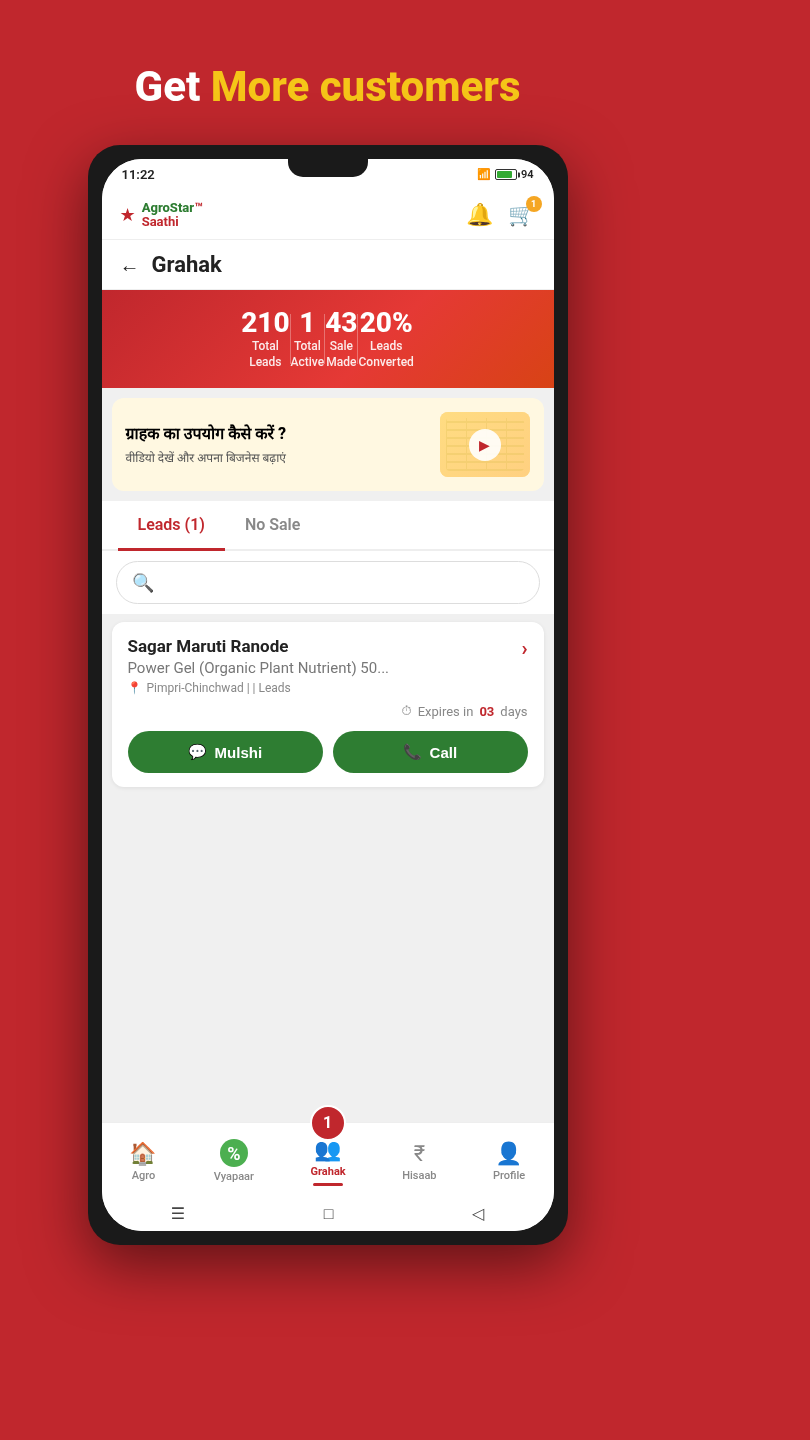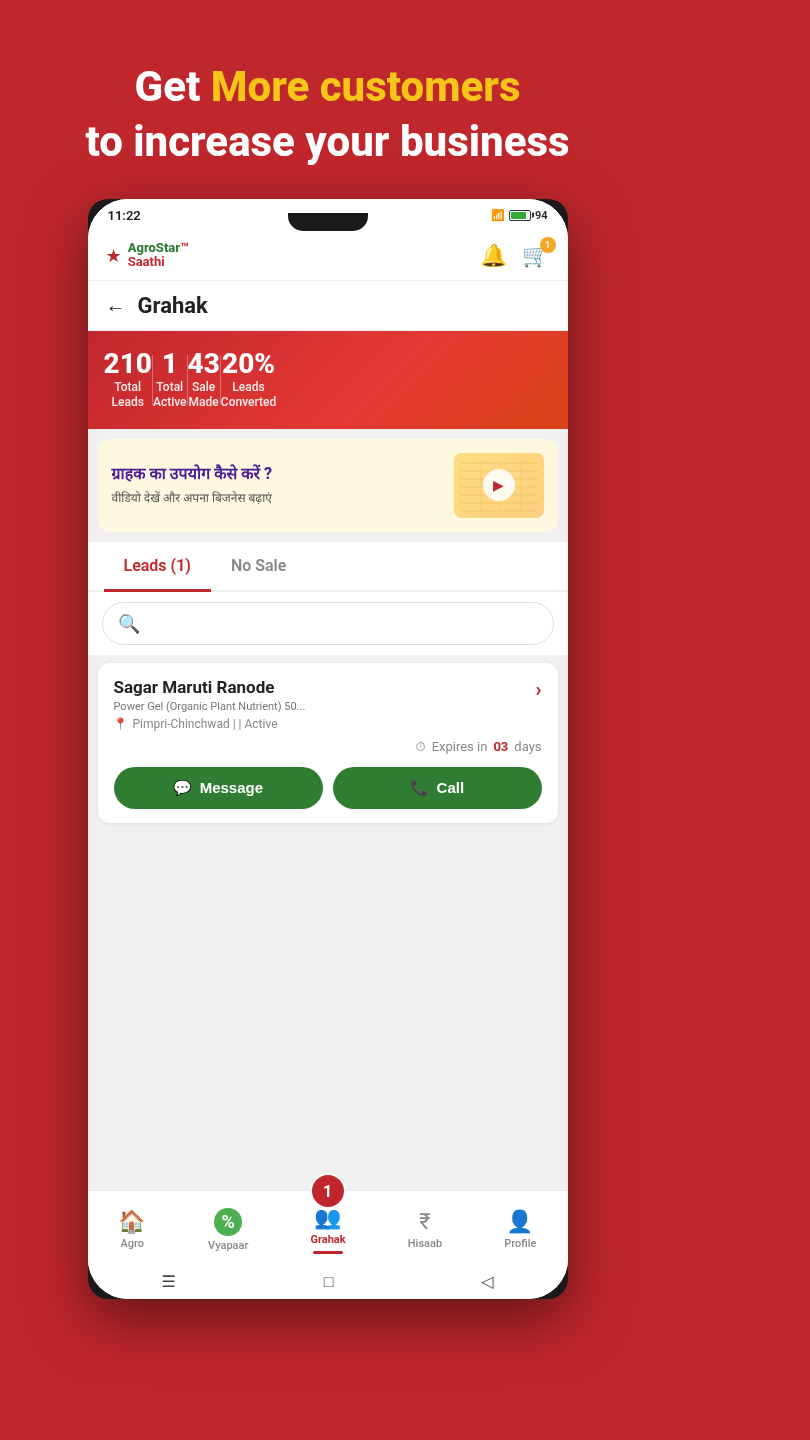"to increase your business" span { html: <span>to increase your business</span> -> none }
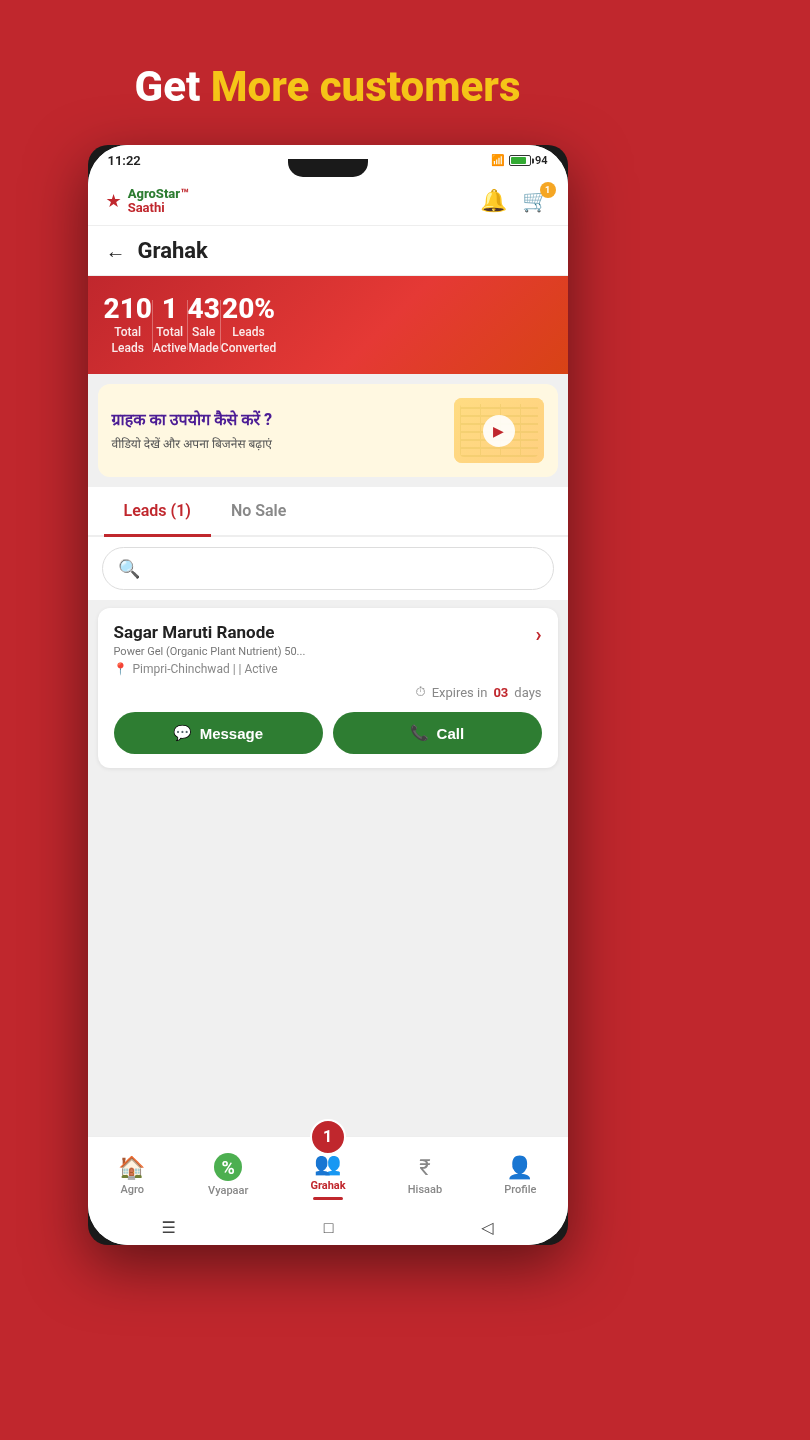"11:22" .phone-shell { border-radius: 20px -> 32px; padding: 0 -> 14px }
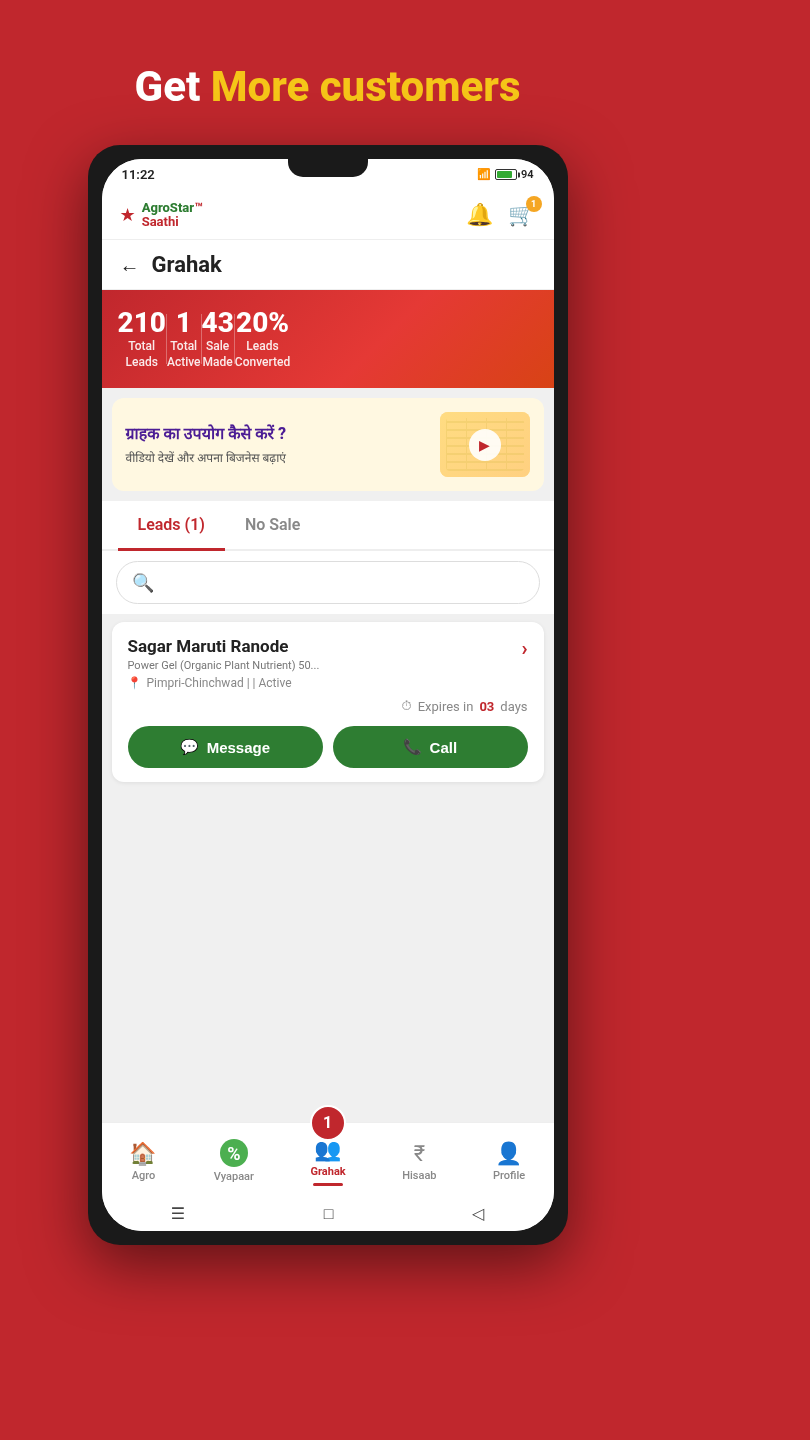"210" .stats-banner { justify-content: flex-start -> center }
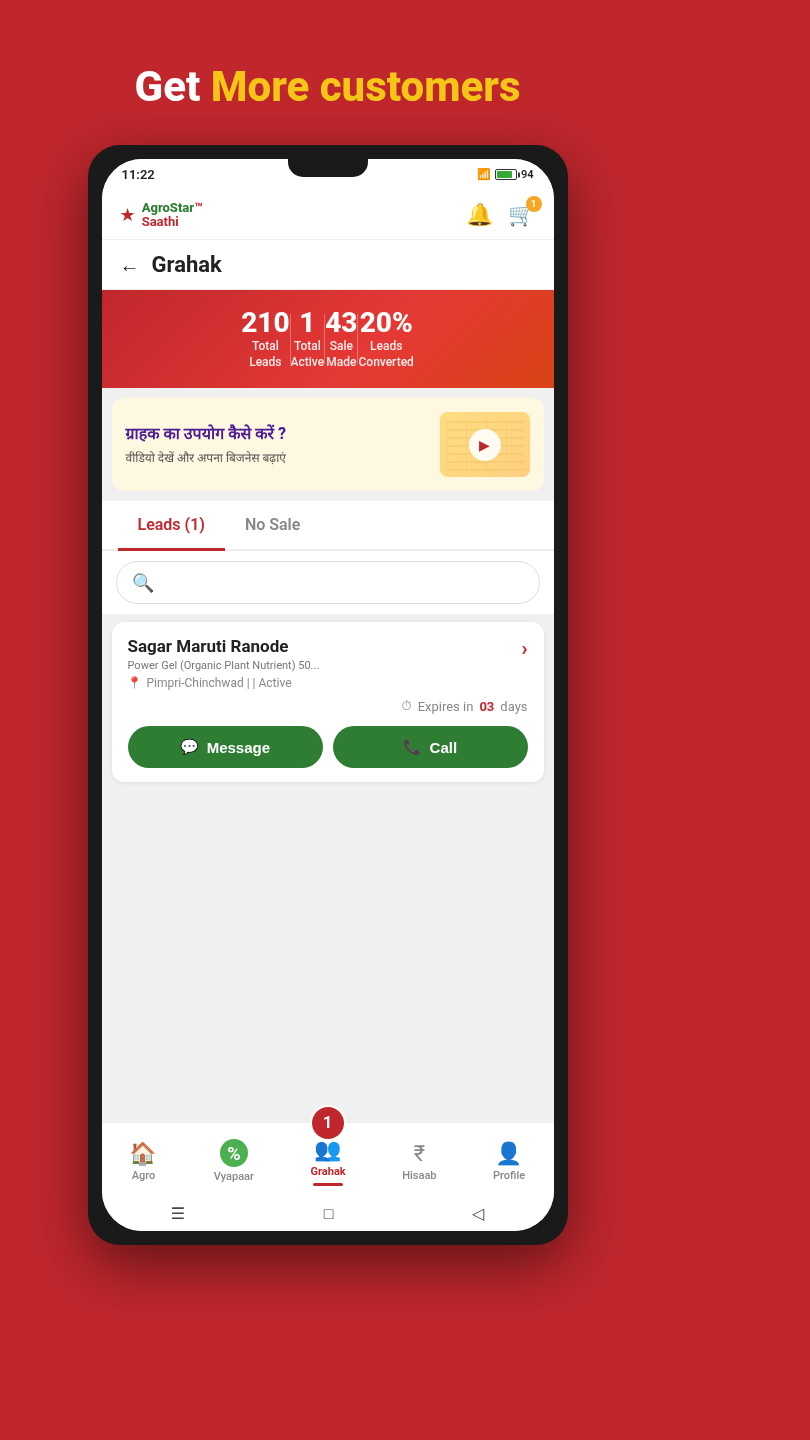"ग्राहक का उपयोग कैसे करें" .promo-text h3 { color: #4c1d95 -> #000000 }
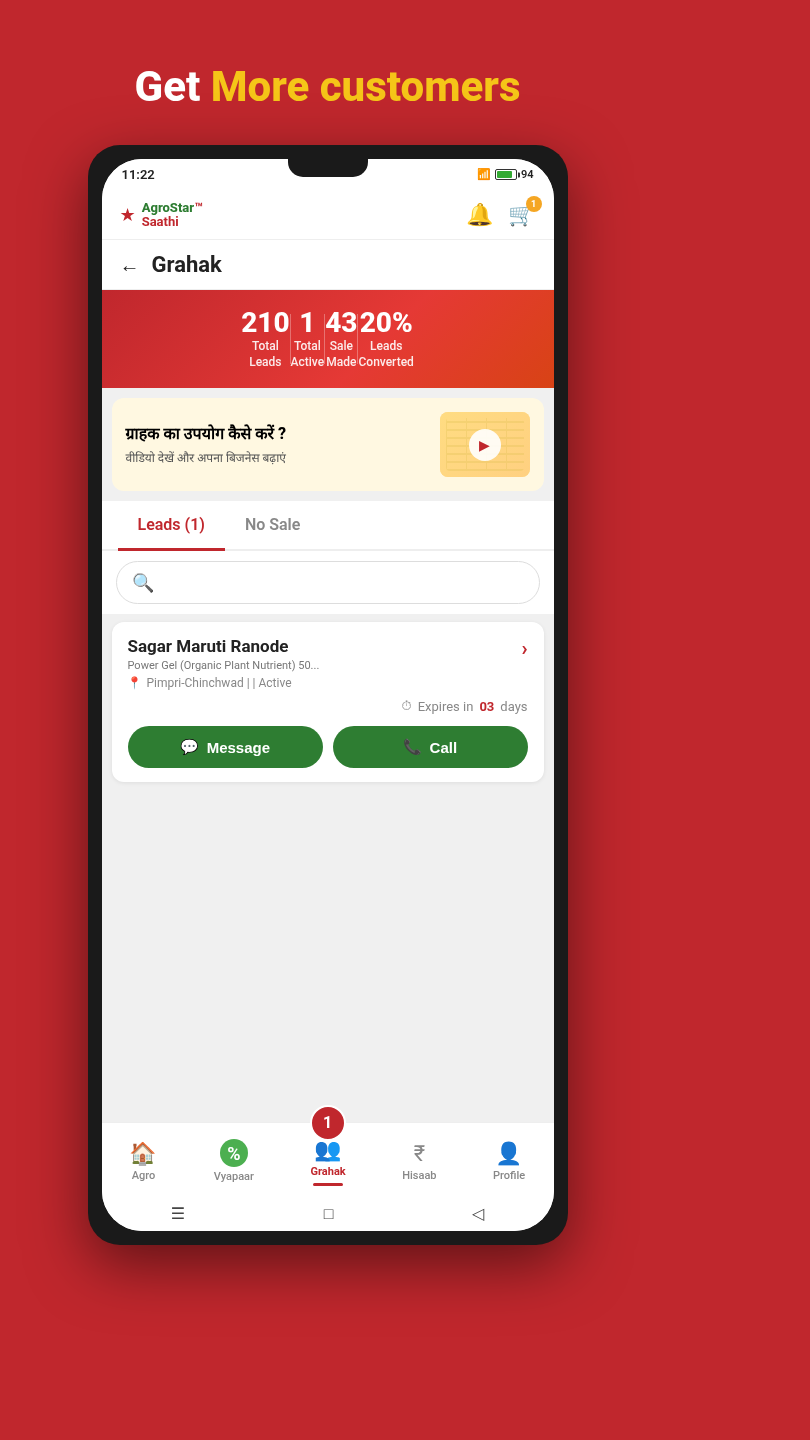"Power Gel (Organic Plant Nutrient)" .lead-info p { font-size: 11px -> 15px }
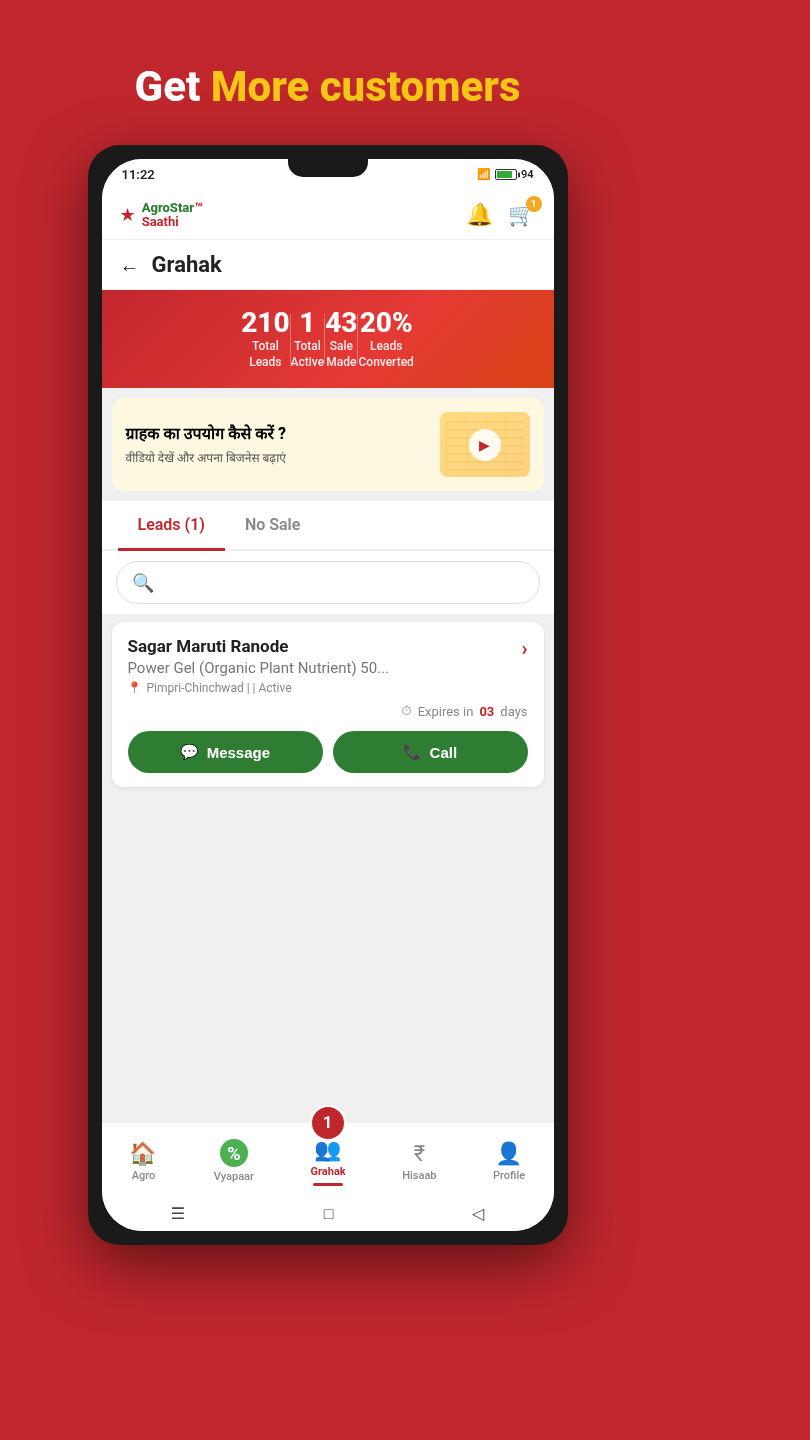"Pimpri-Chinchwad | | Active" span { text: Active -> Leads }
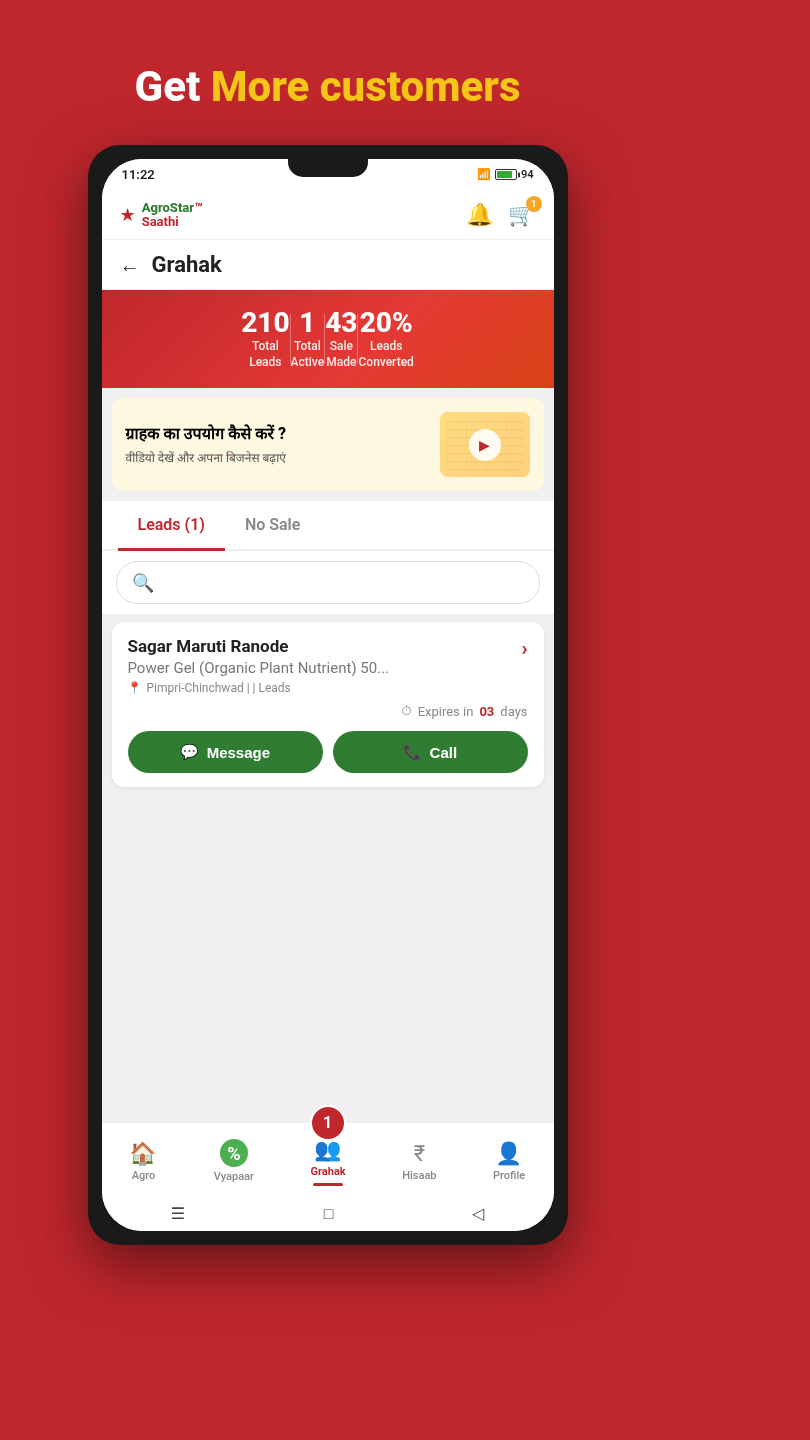"Message" span { text: Message -> Mulshi }
